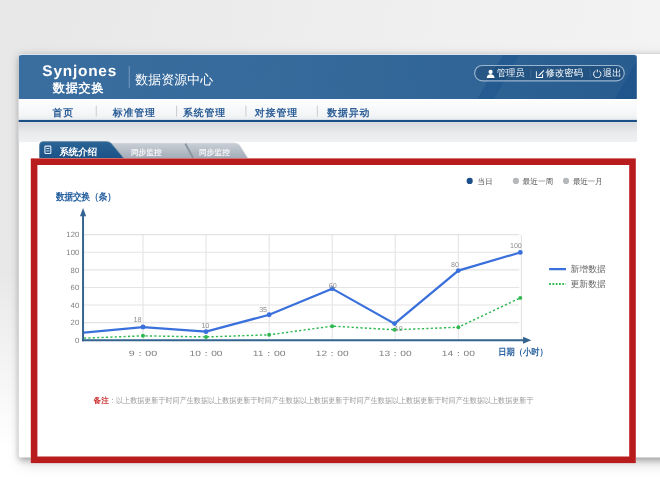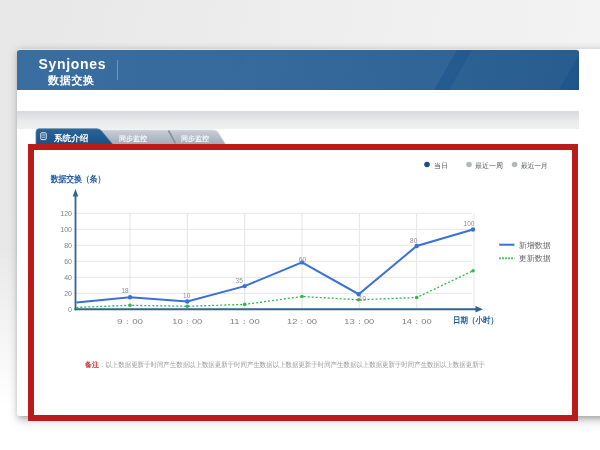"数据资源中心" div.htitle { html: none -> <div>数据资源中心</div> }
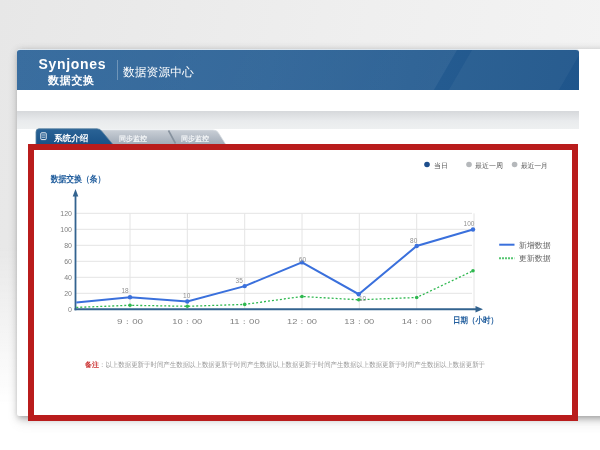"管理员" div.pill { html: none -> <div> <svg> <circle></circle> <path></path> </svg> <span>管理员</span> <div></div> <svg> <path></path> <path></path> </svg> <span>修改密码</span> <div></div> <svg> <path></path> <line></line> </svg> <span>退出</span> </div> }
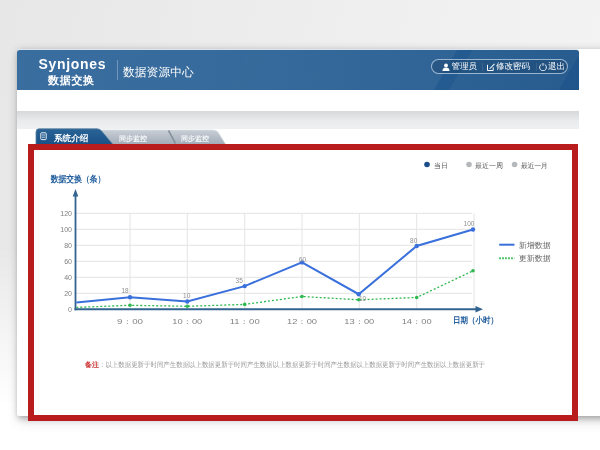"首页" div.nav { html: none -> <div> <span>首页</span> <div></div> <span>标准管理</span> <div></div> <span>系统管理</span> <div></div> <span>对接管理</span> <div></div> <span>数据异动</span> </div> }
